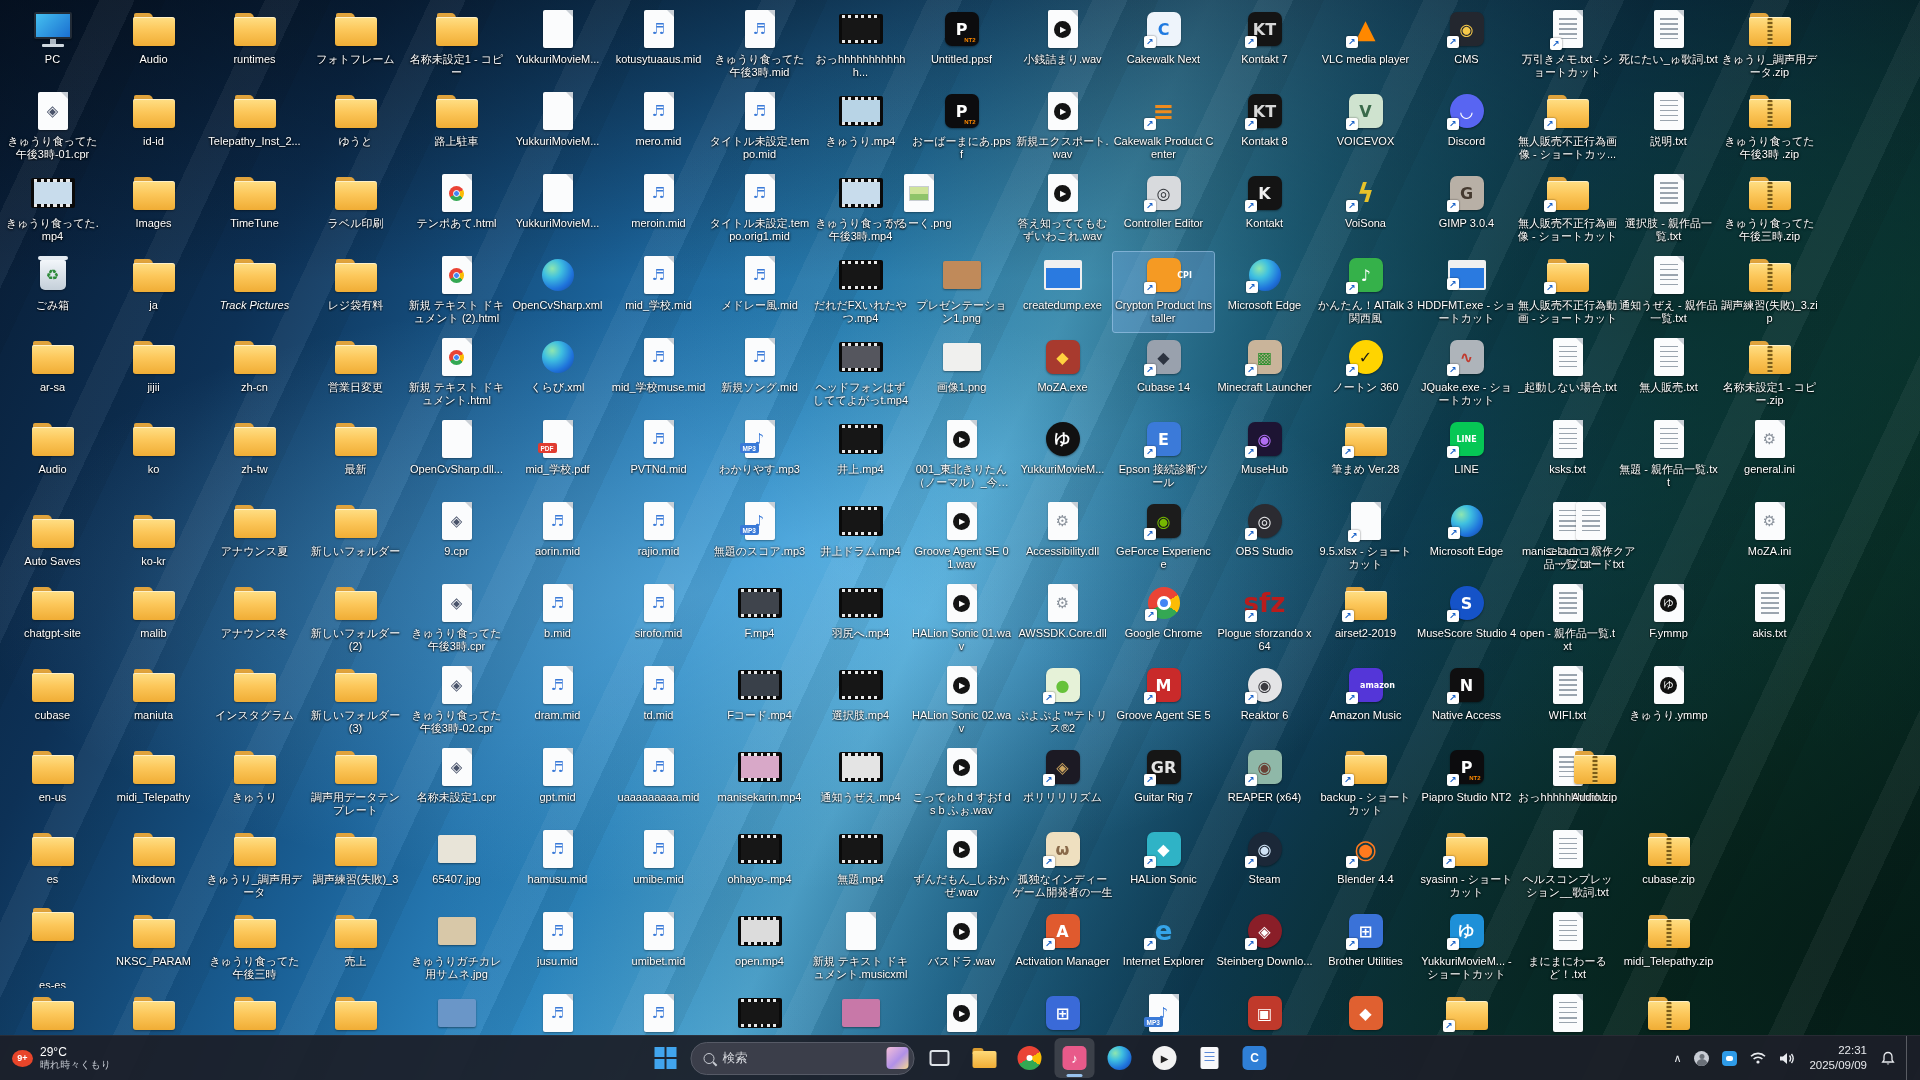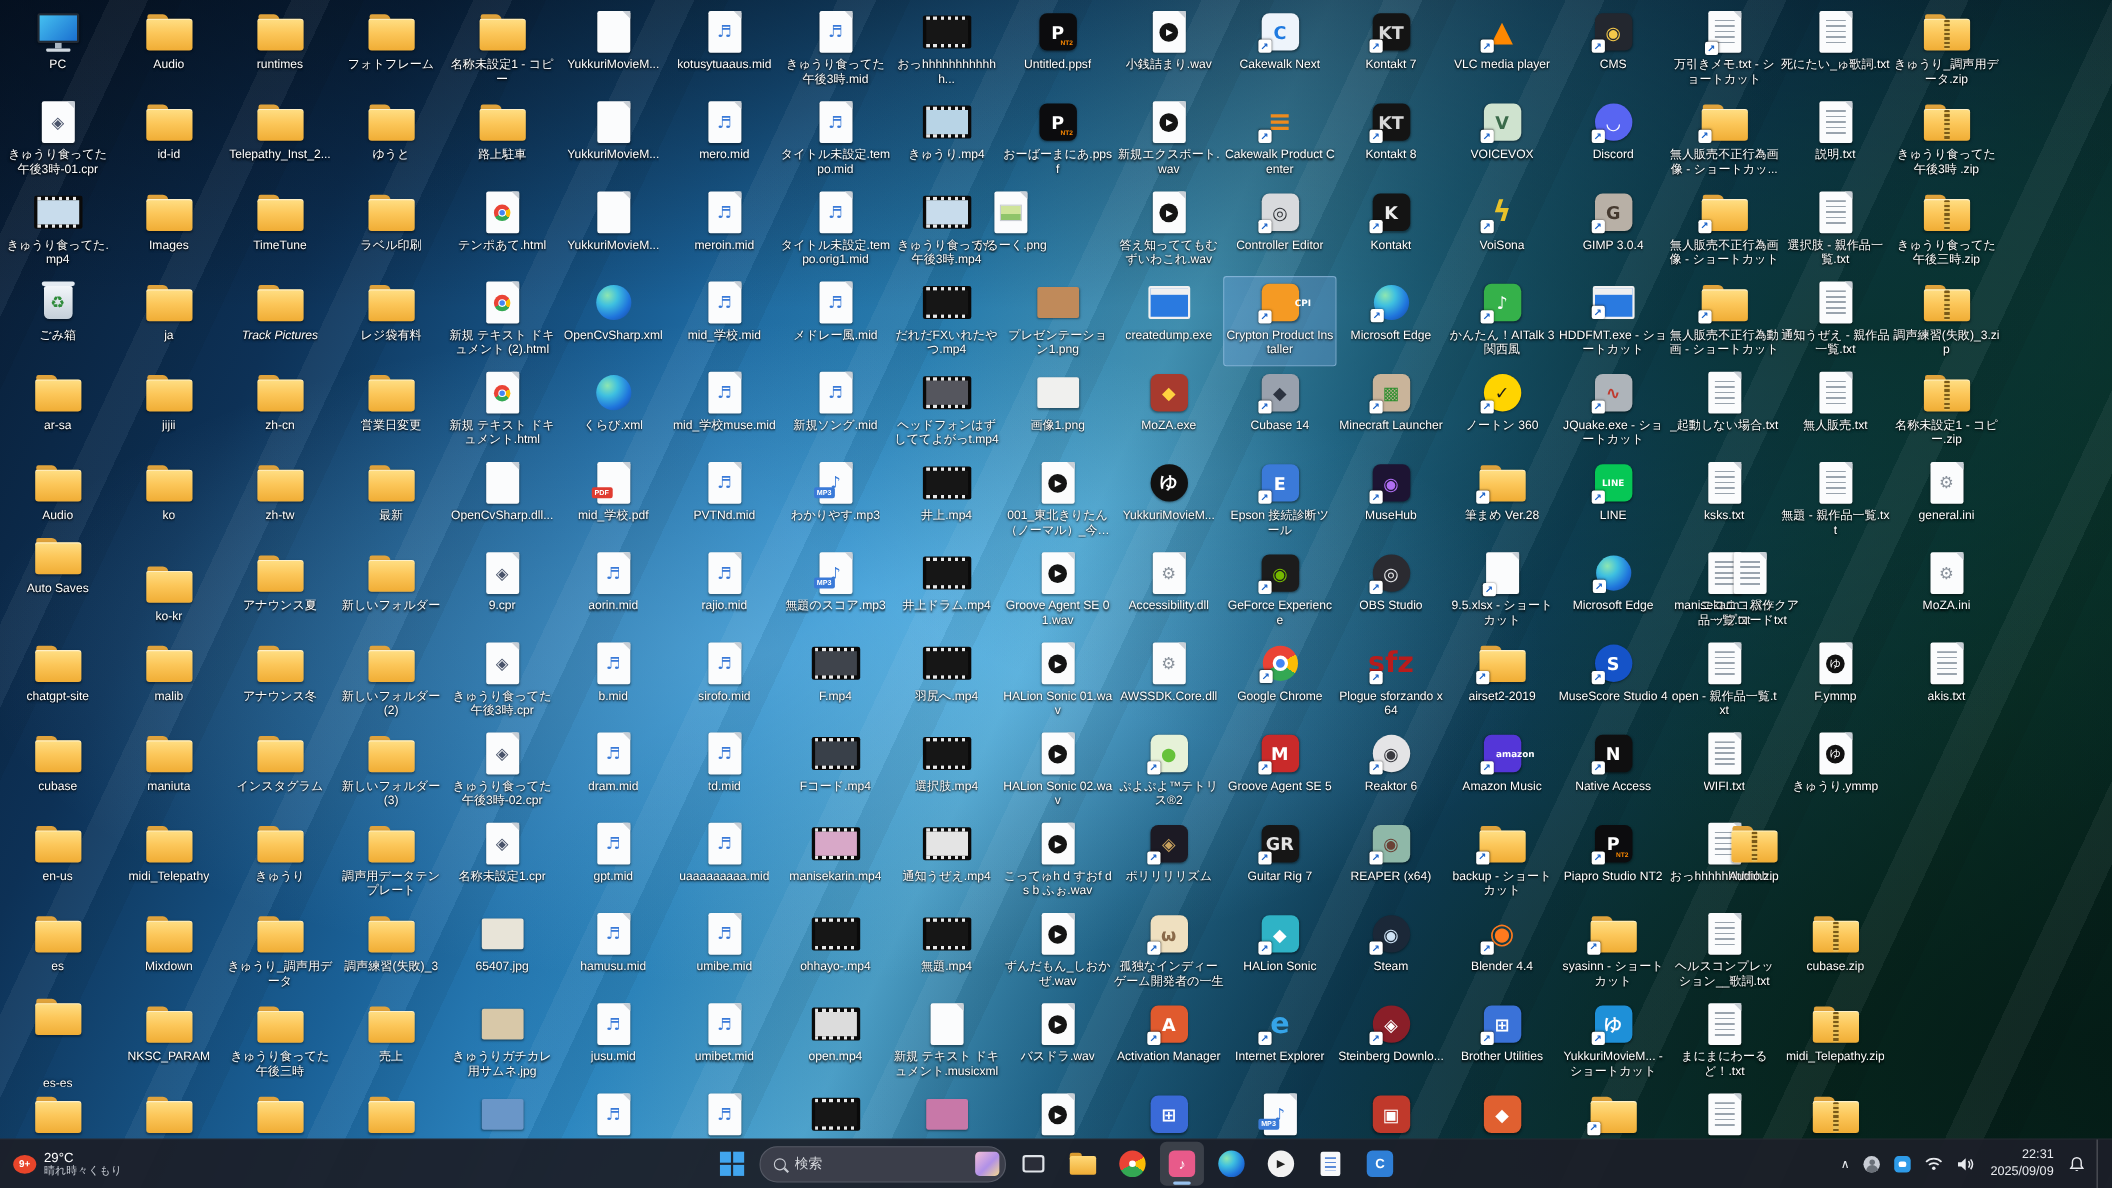"Auto Saves" div.cell { top: 482px -> 508px }
